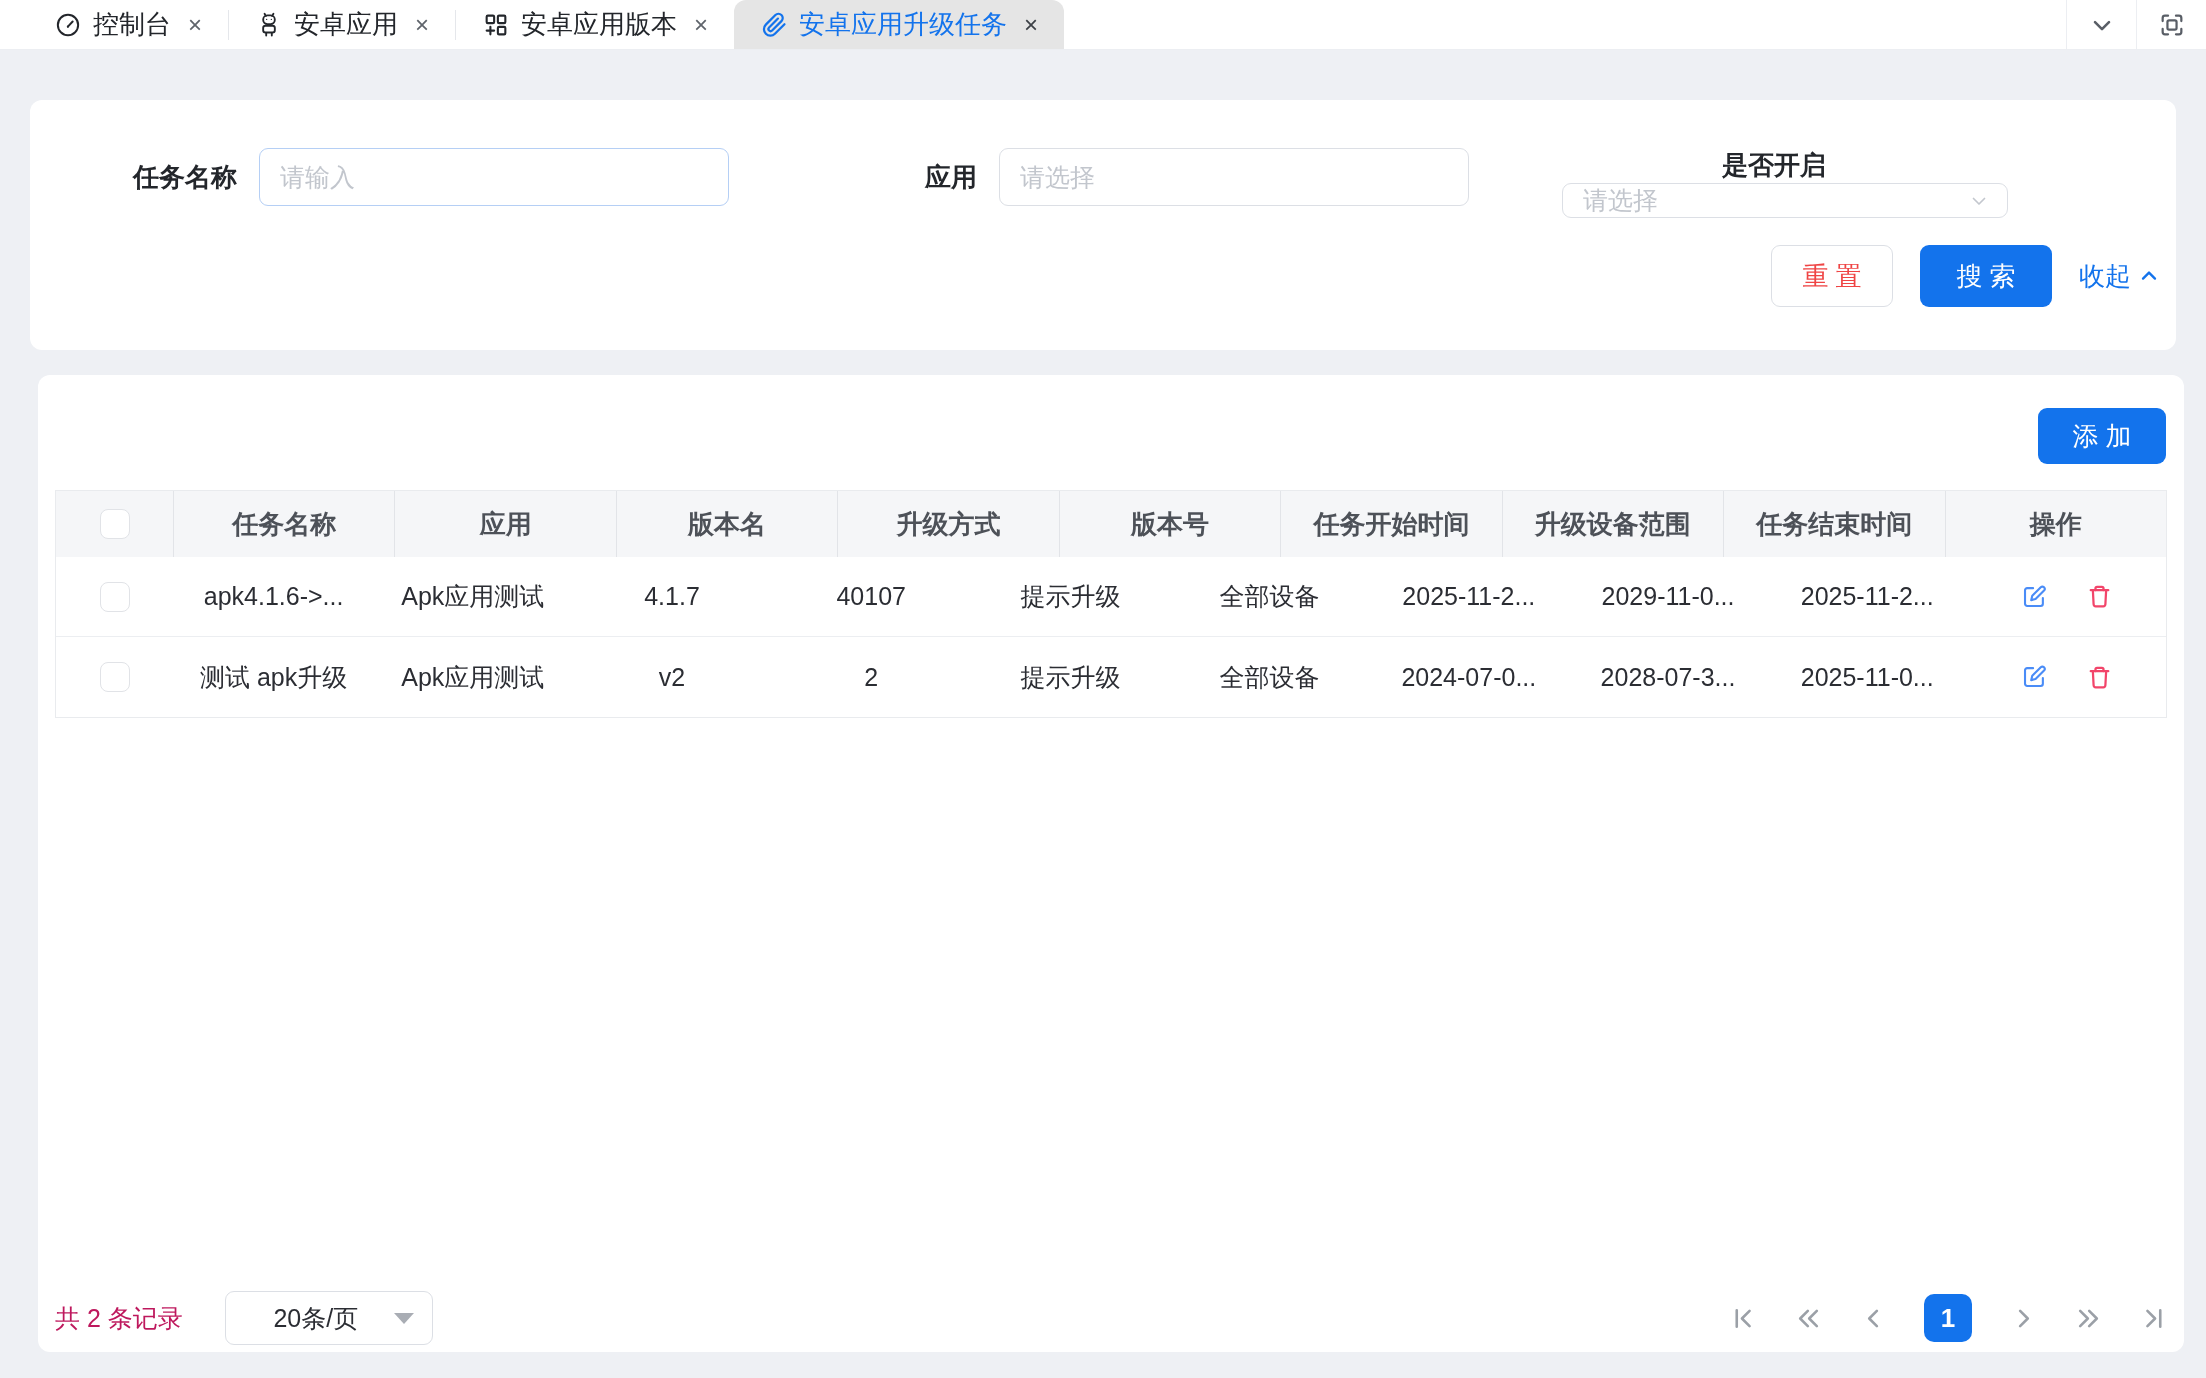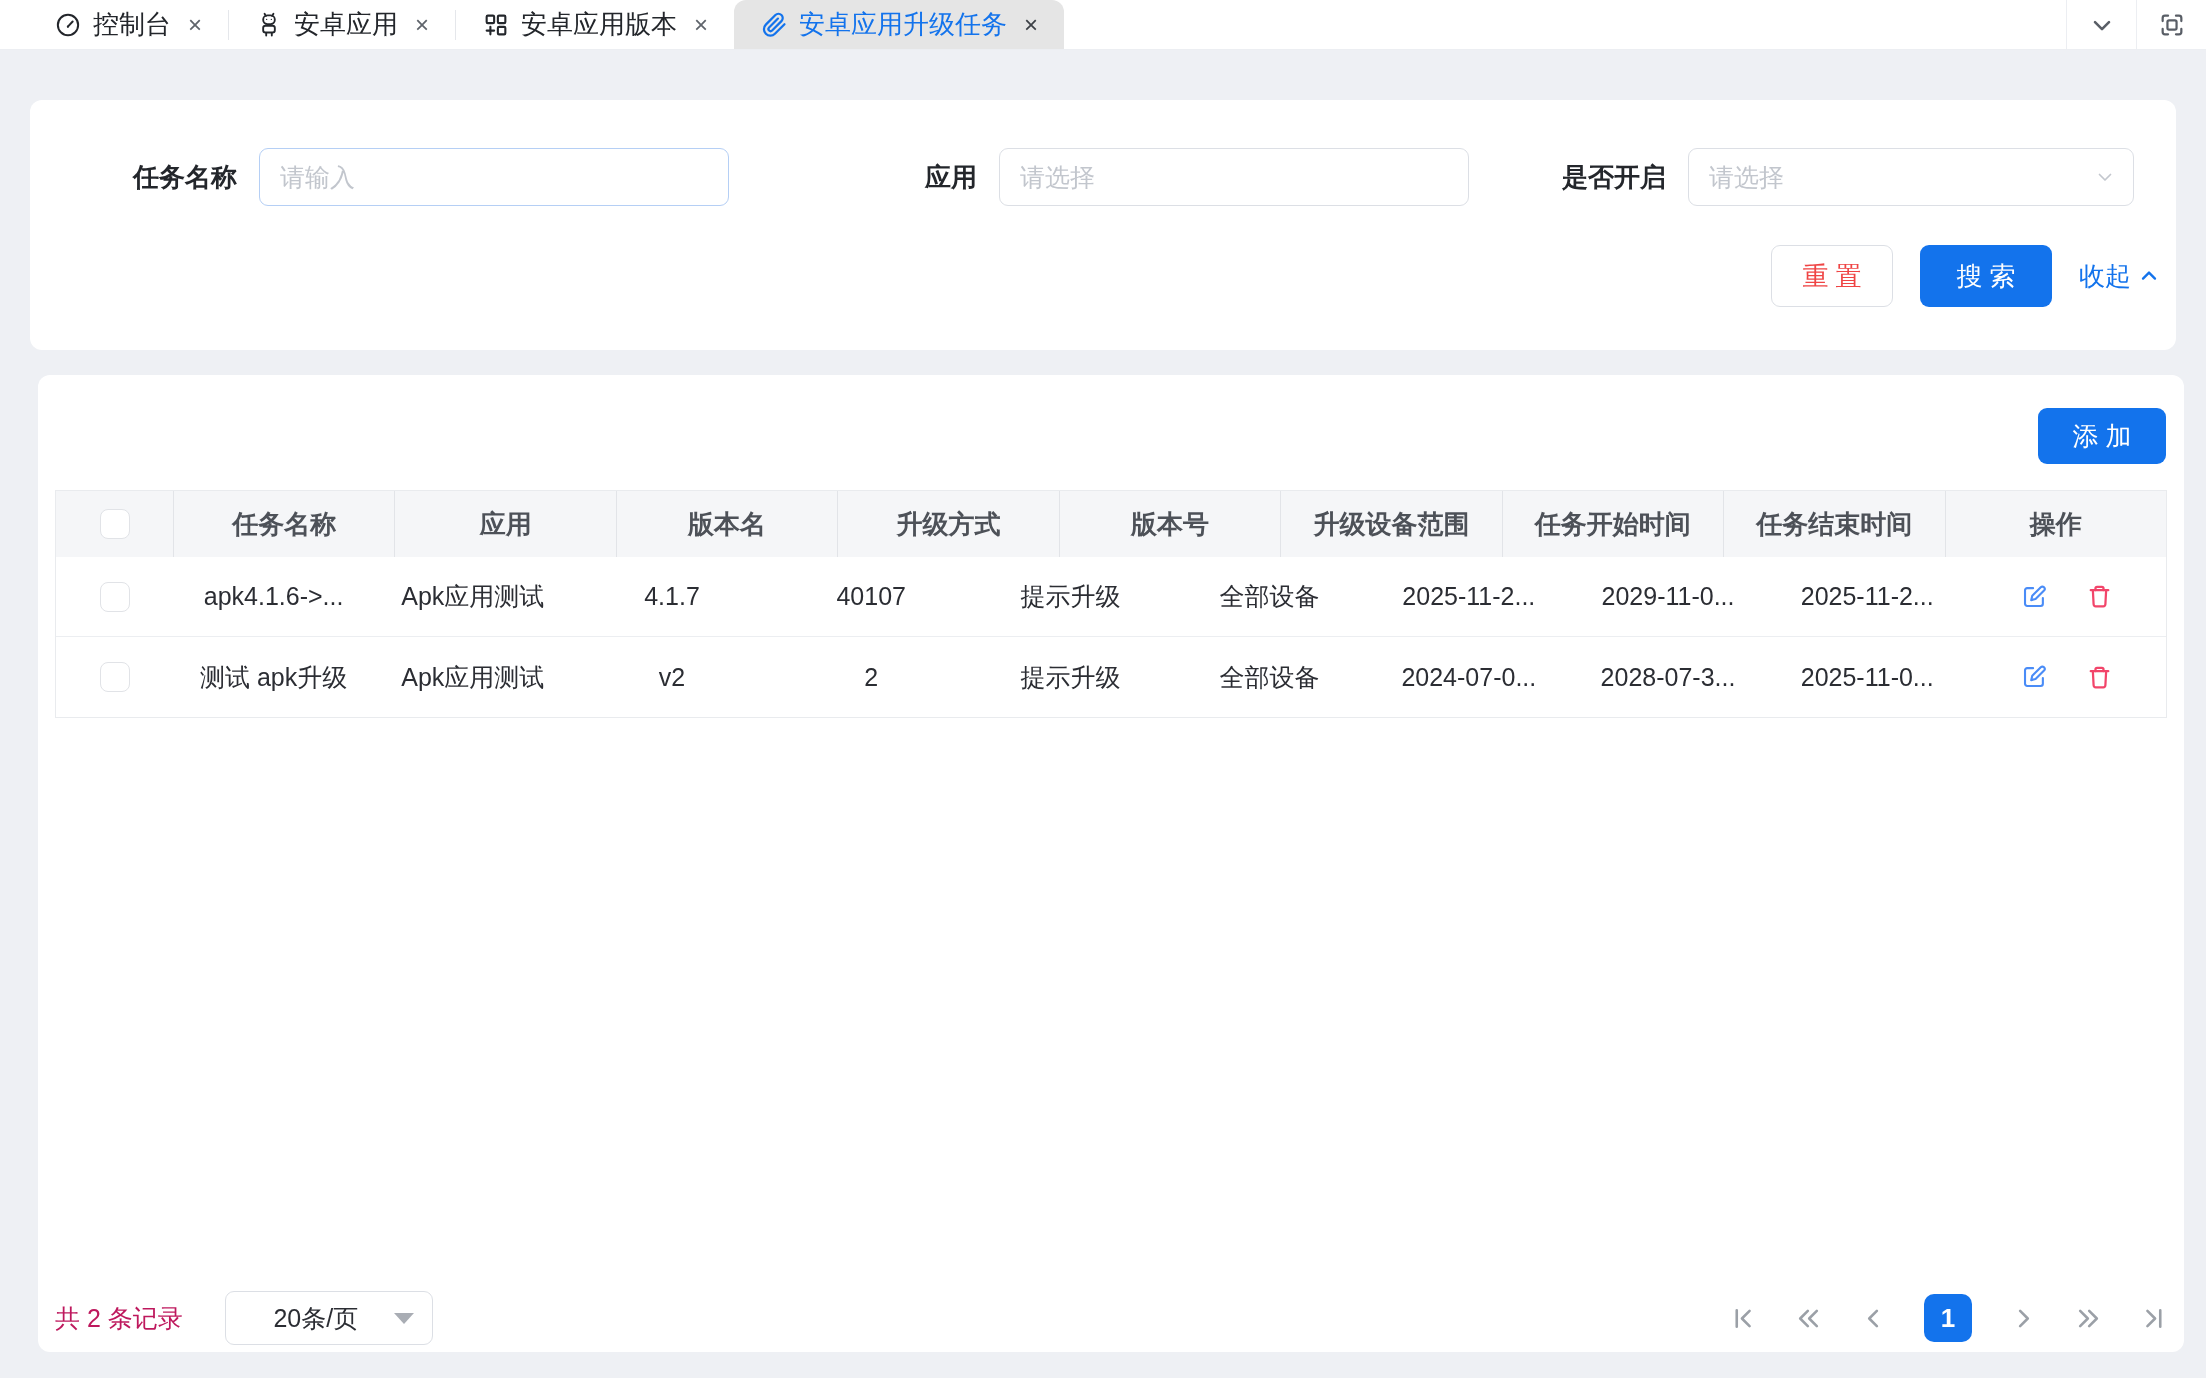"是否开启" .f3 { flex-direction: none -> column }
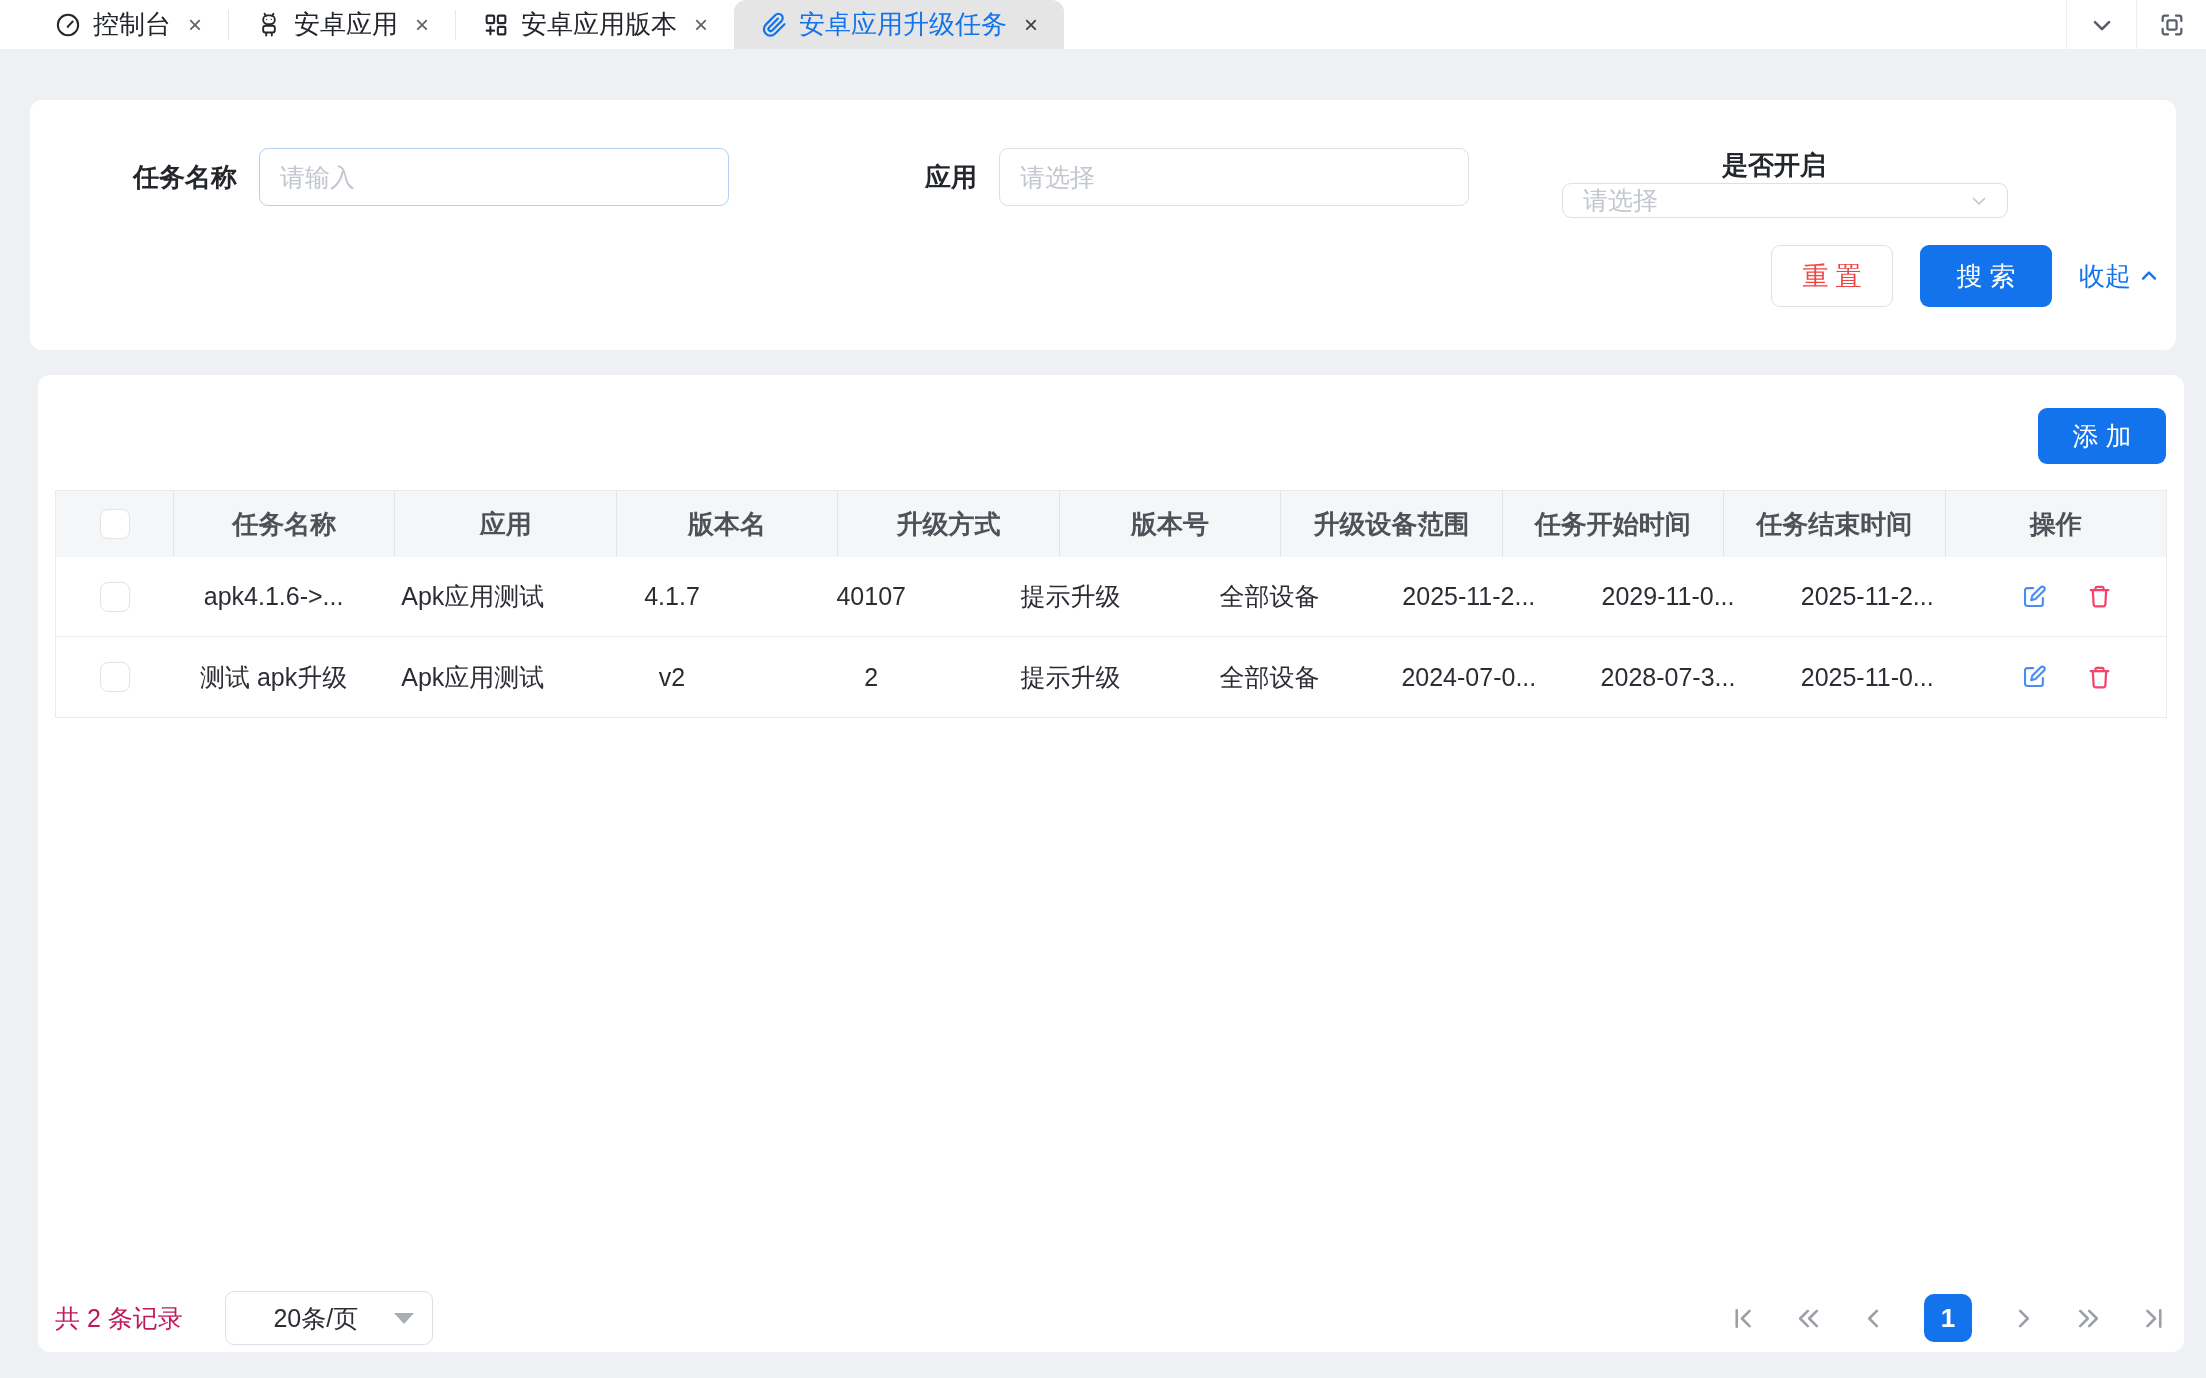"升级设备范围" div.th { order: before "任务开始时间" -> after "任务开始时间" }
